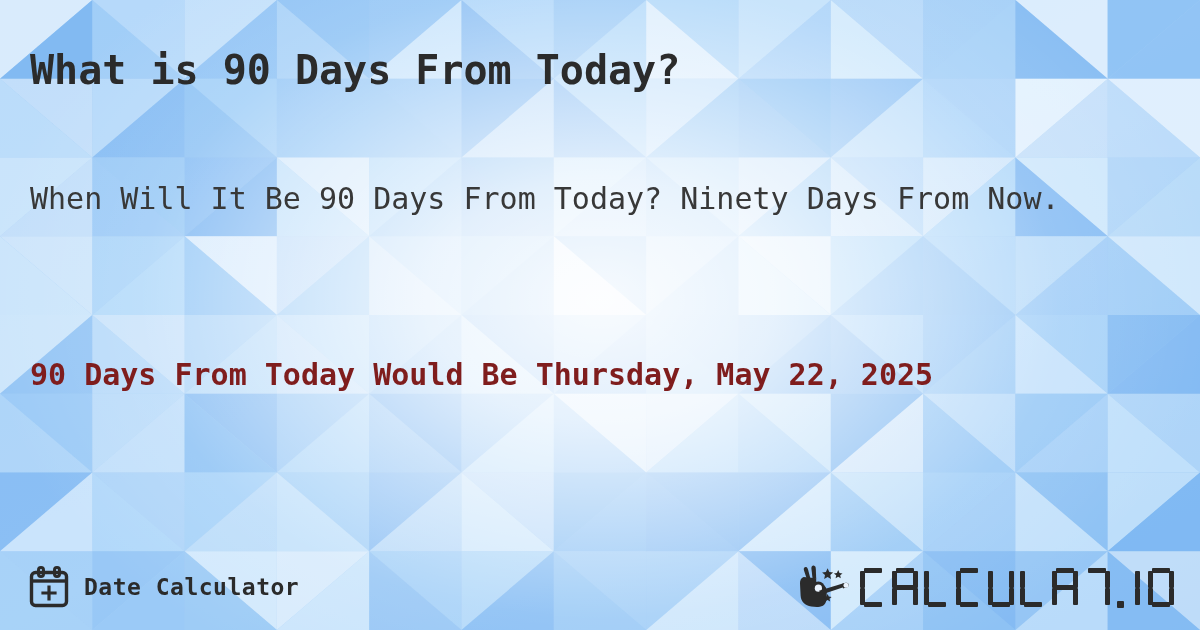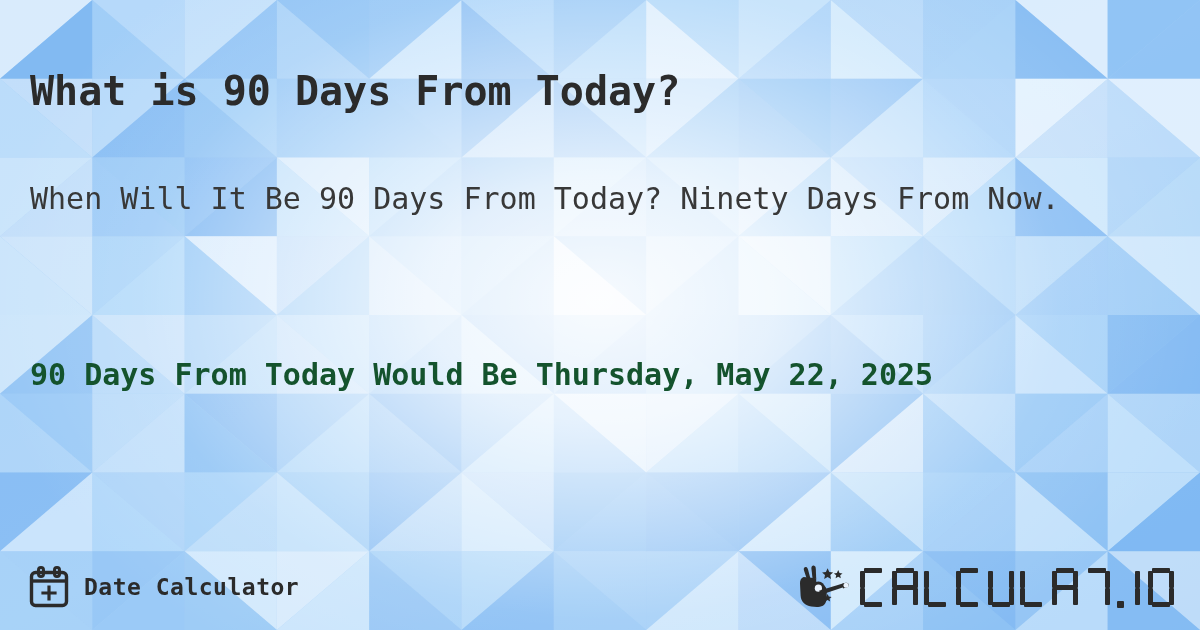"What is 90 Days From" #page-title { margin-top: 21px -> none }
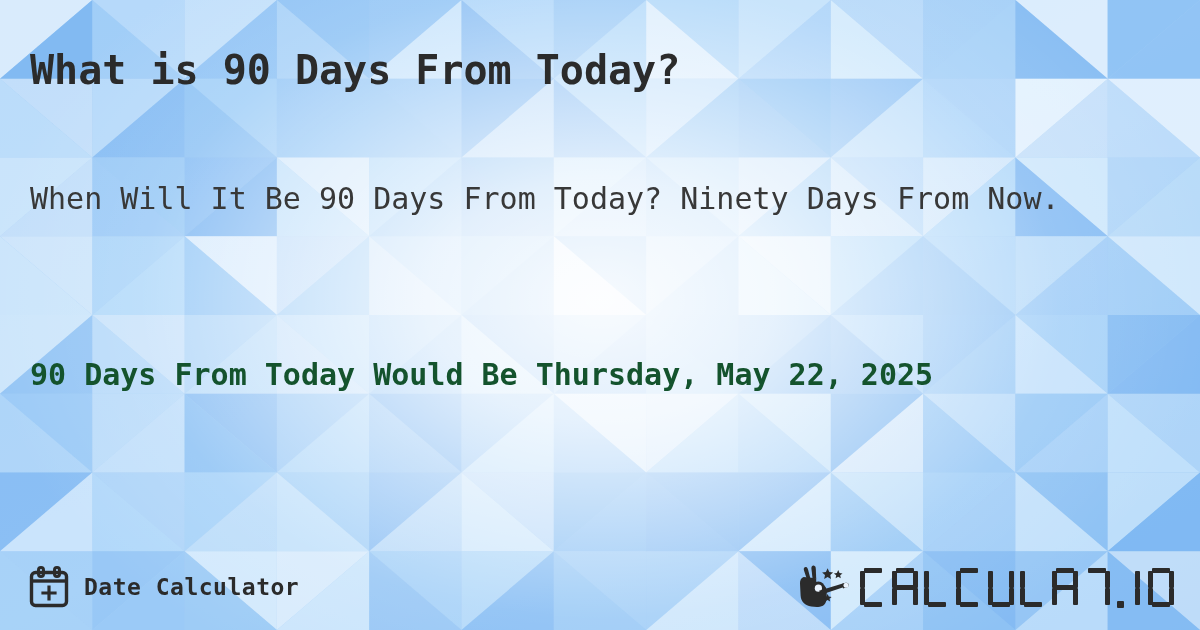"90 Days From Today Would" #answer { color: #14532d -> #7f1d1d }
